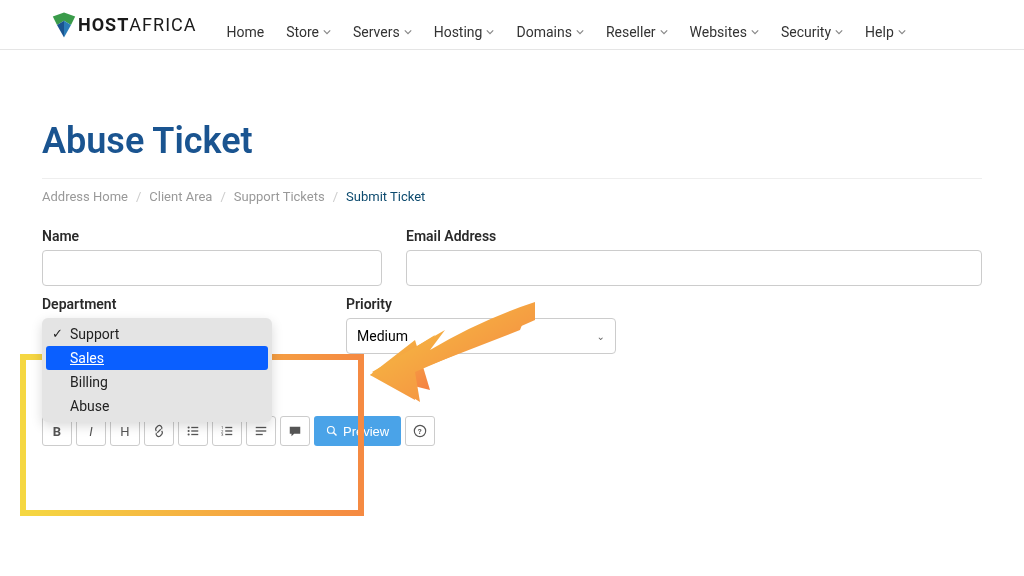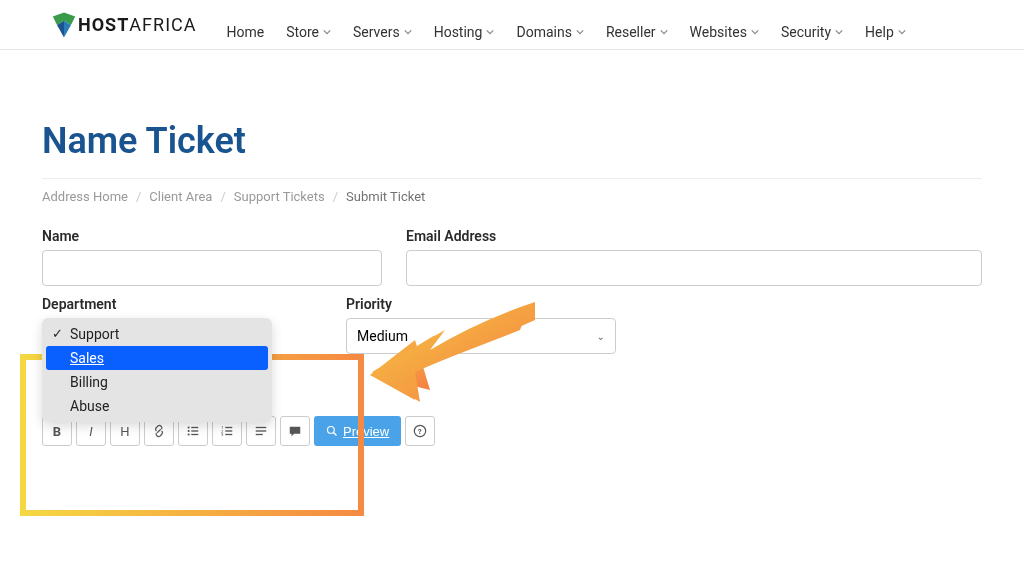"Name Ticket" h1.page-title { text: Name -> Abuse }
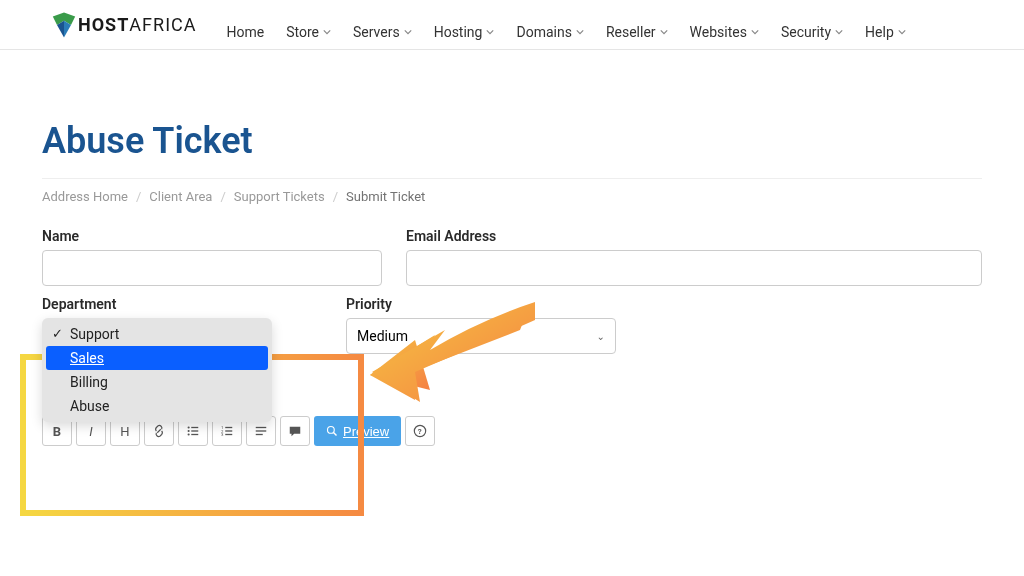"Submit Ticket" .breadcrumb .current { color: #737373 -> #0c4a6e }
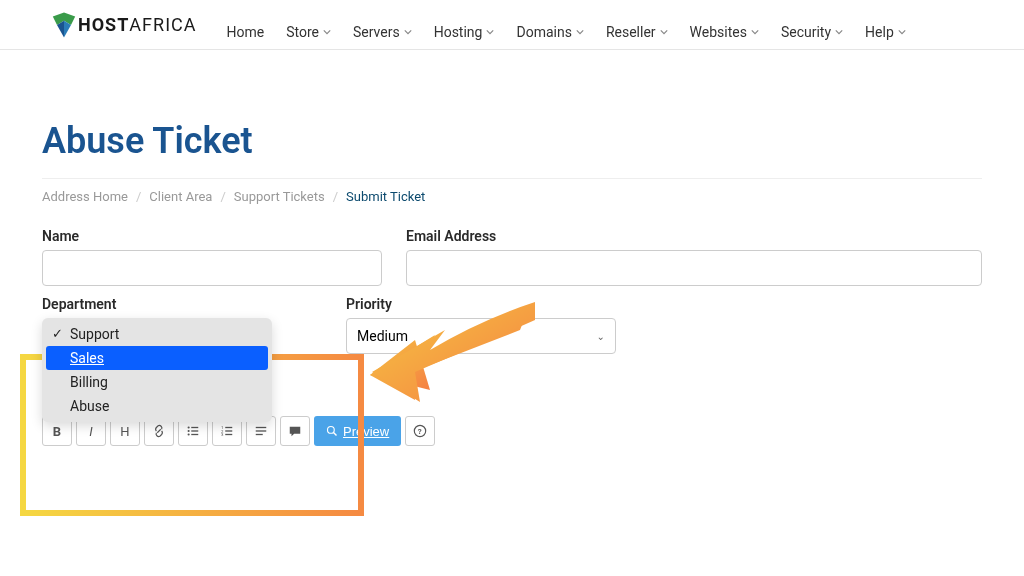"Preview" .preview-btn { text-decoration: underline -> none }
